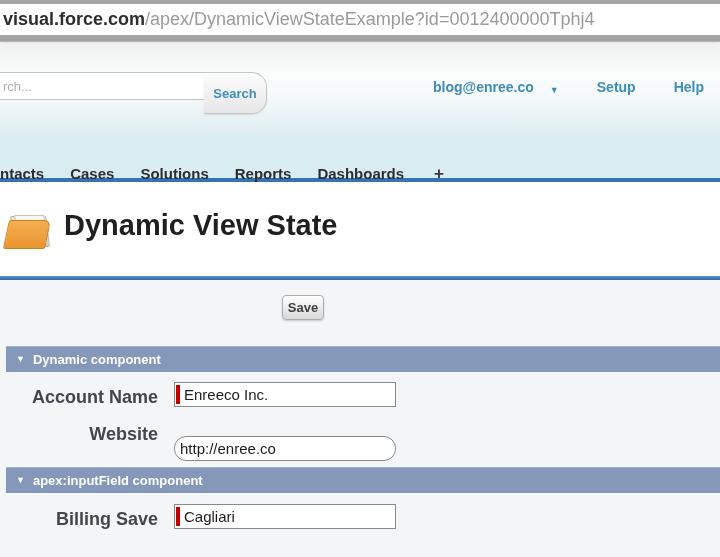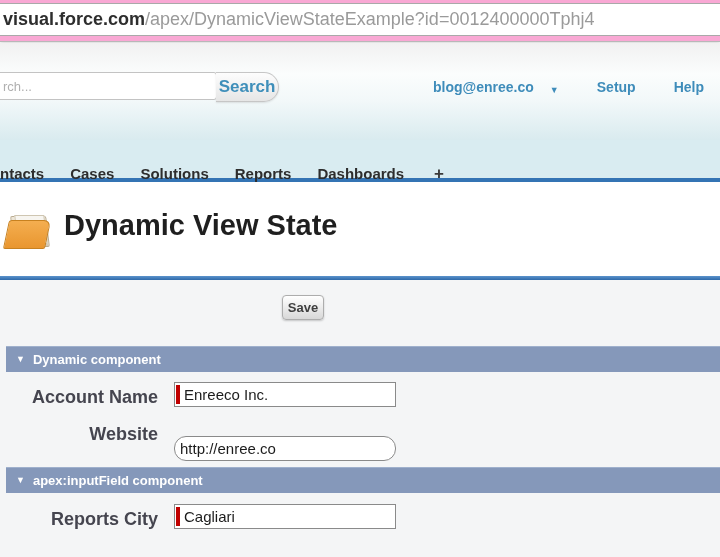"visual.force.com/apex/DynamicViewStateEx" .browser-chrome { background: #f9a8d4 -> #a3a3a3 }
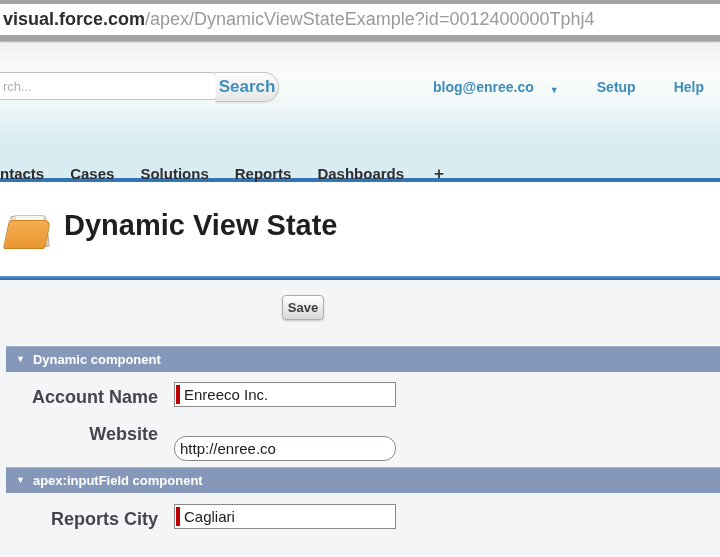"Search" .search-btn { font-size: 17px -> 13px; height: 30px -> 42px; left: 216px -> 204px }
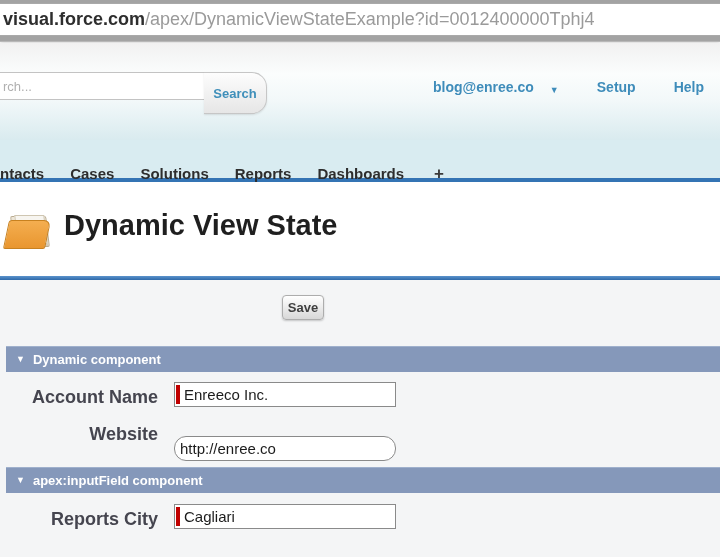"Reports City" div.field-label { text: Reports City -> Billing Save }
